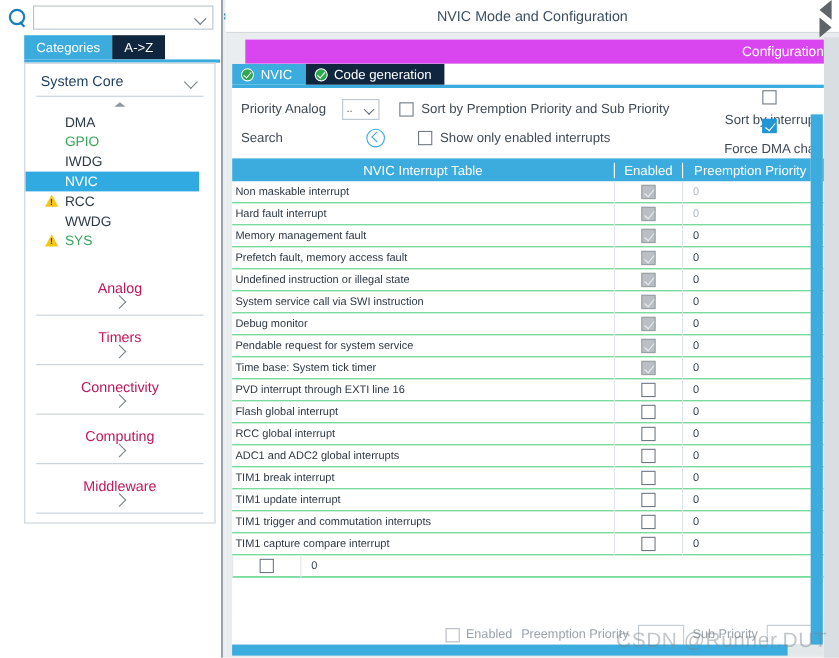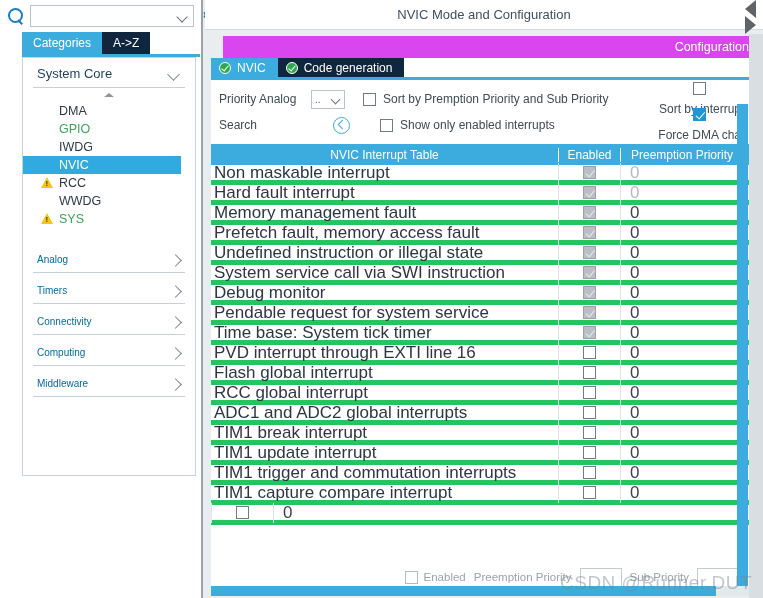"Non maskable interrupt" .tbl-row { border-bottom: 5px solid #22c55e -> 1px solid #22c55e; font-size: 17px -> 10px }
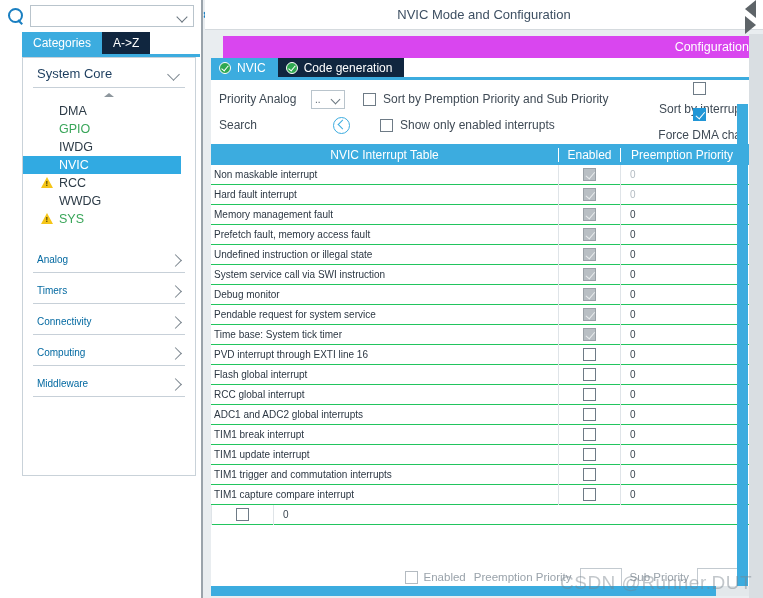"Analog" .cat-row { color: #0369a1 -> #be185d; flex-direction: none -> column; font-size: 10px -> 13px }
